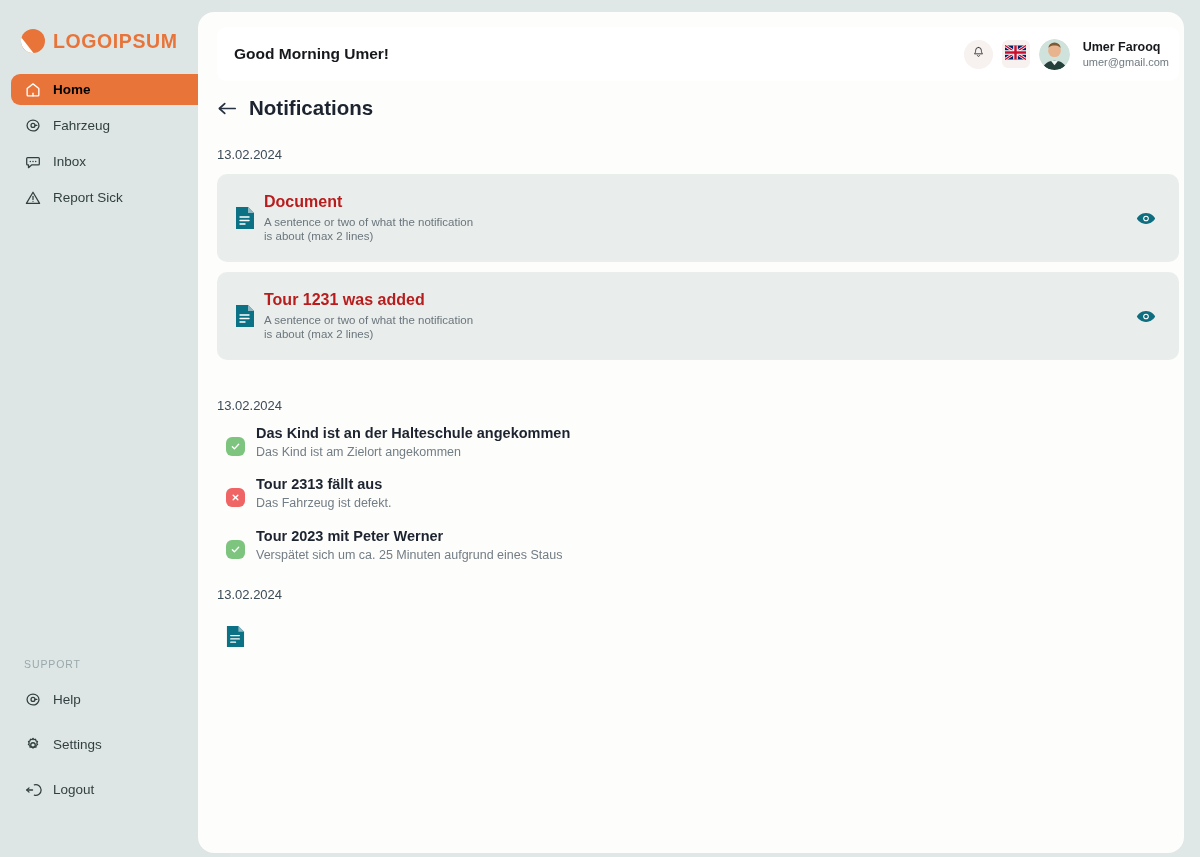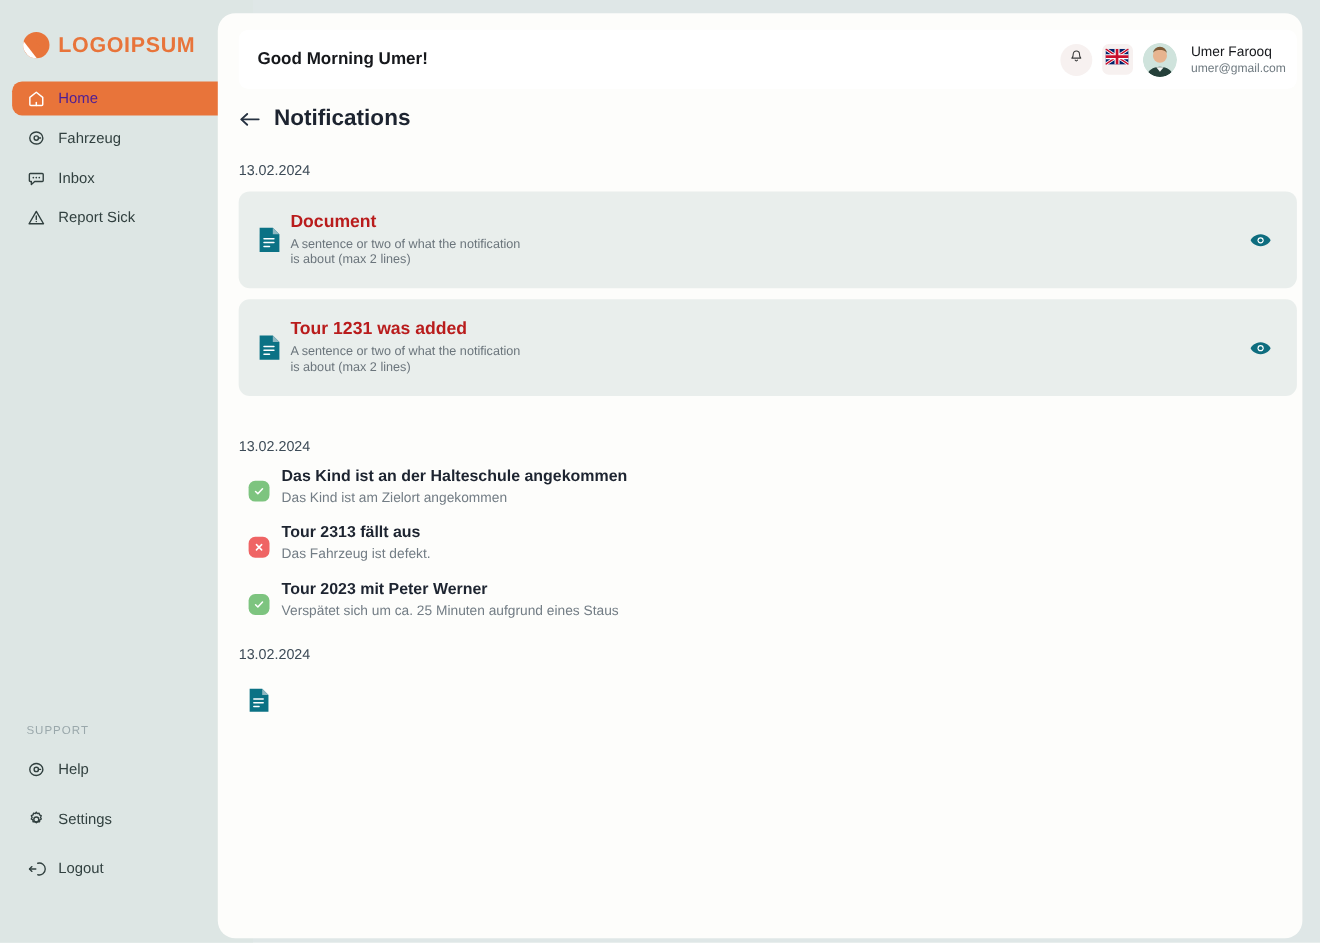"Umer Farooq" #user-name { font-weight: normal -> bold }
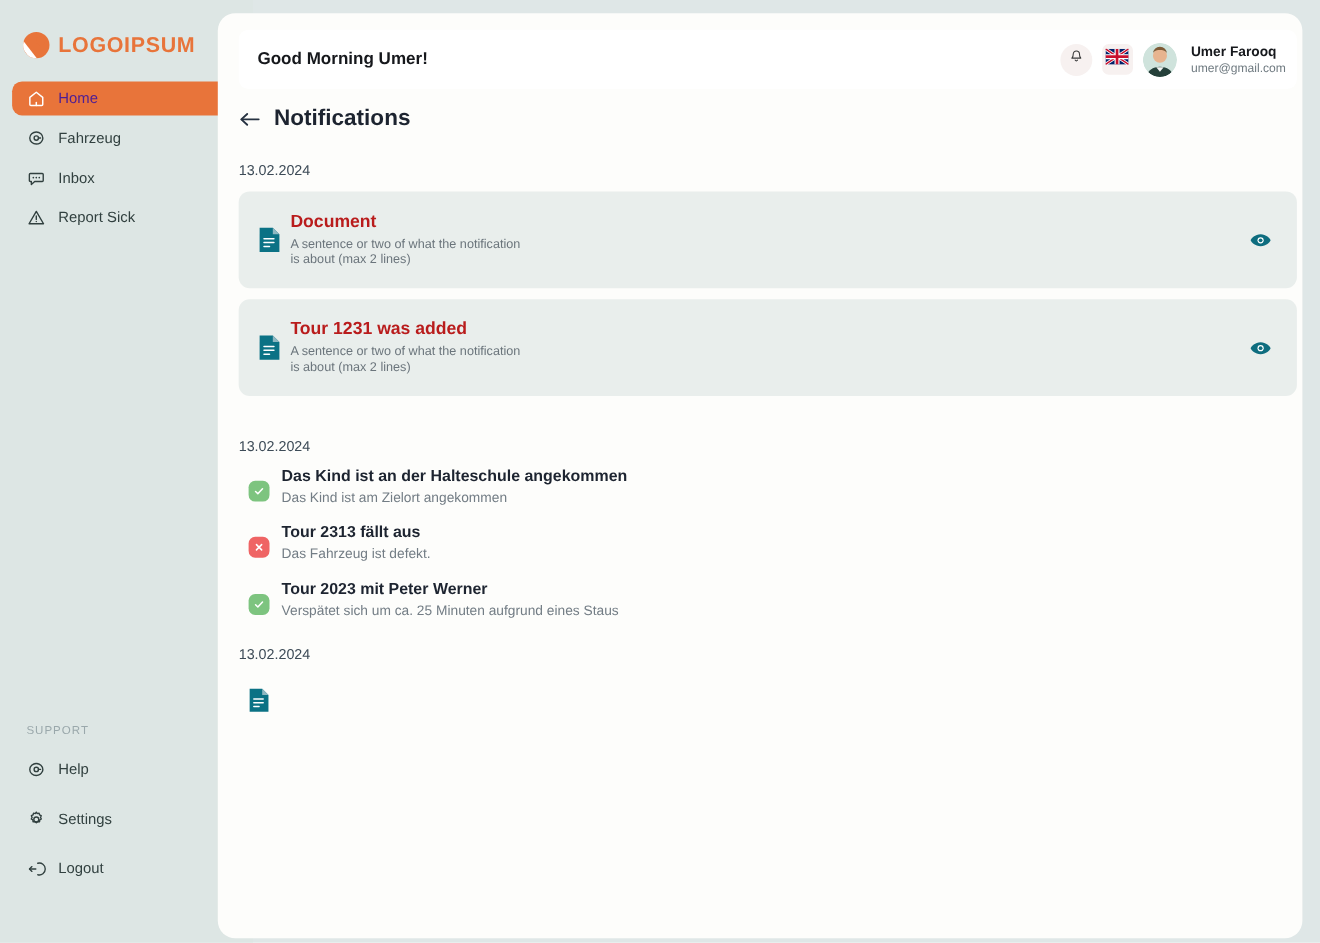"Home" .nav-item.active .nav-label { color: #4c1d95 -> #000000; font-weight: normal -> bold }
